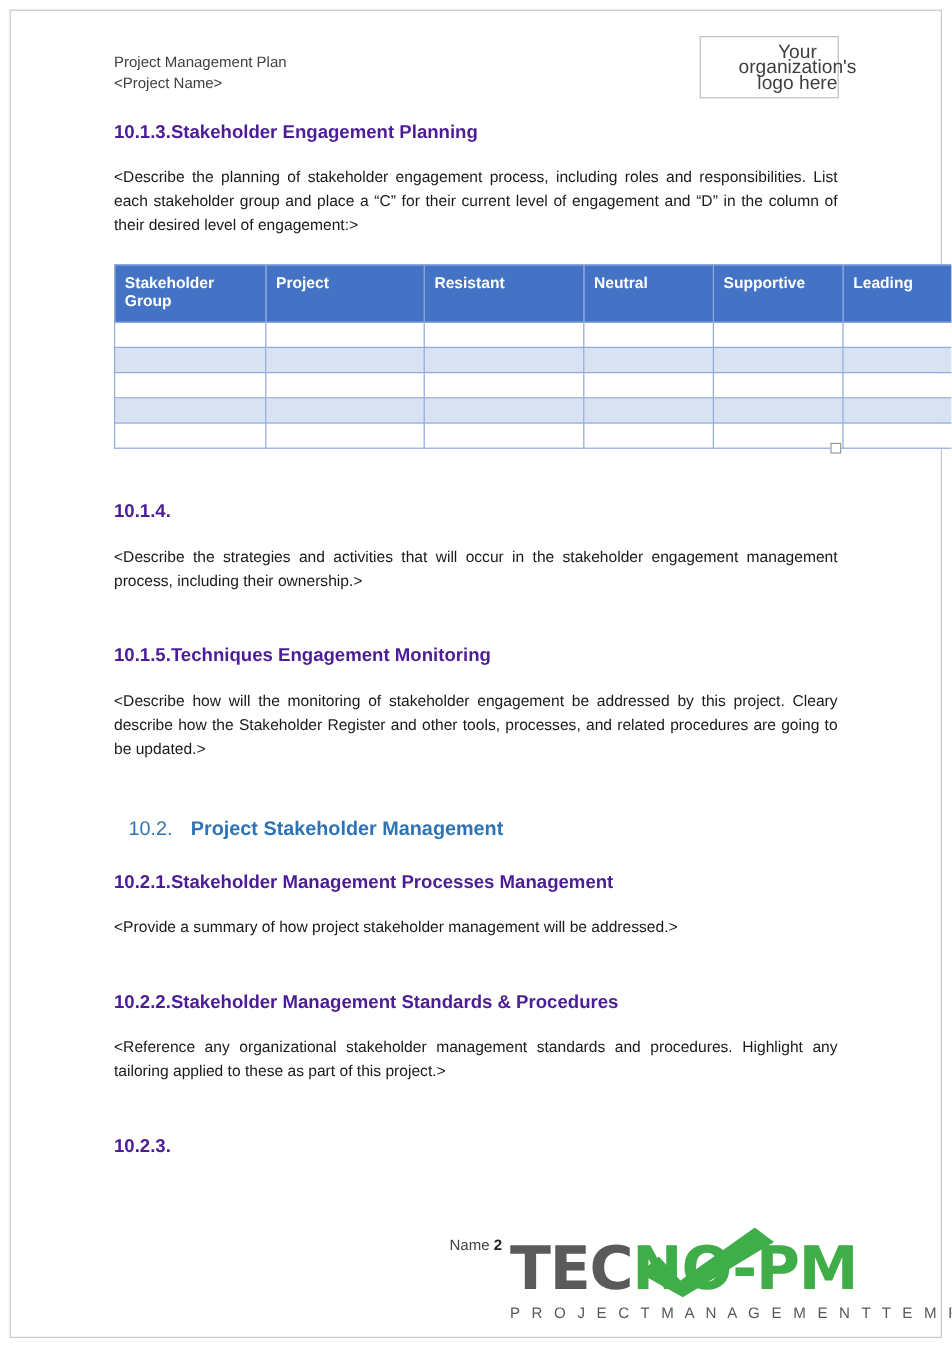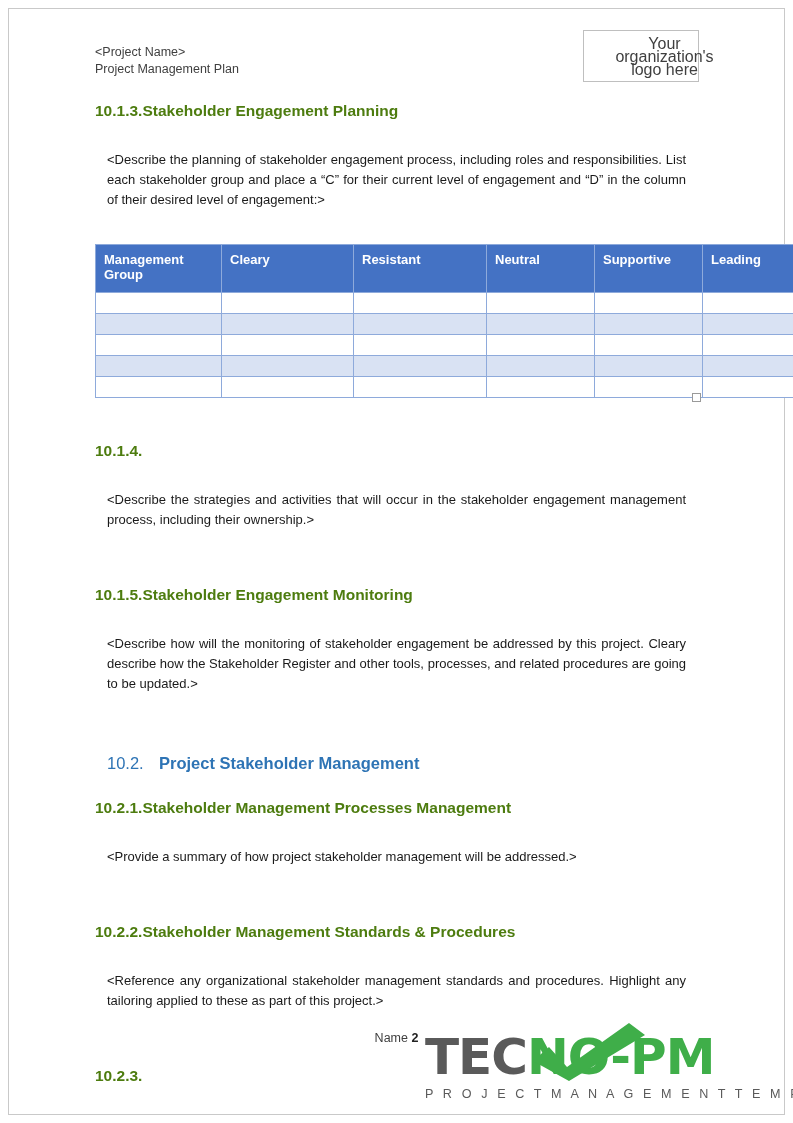"<Project Name>" div.header-text { order: before "Project Management Plan" -> after "Project Management Plan" }
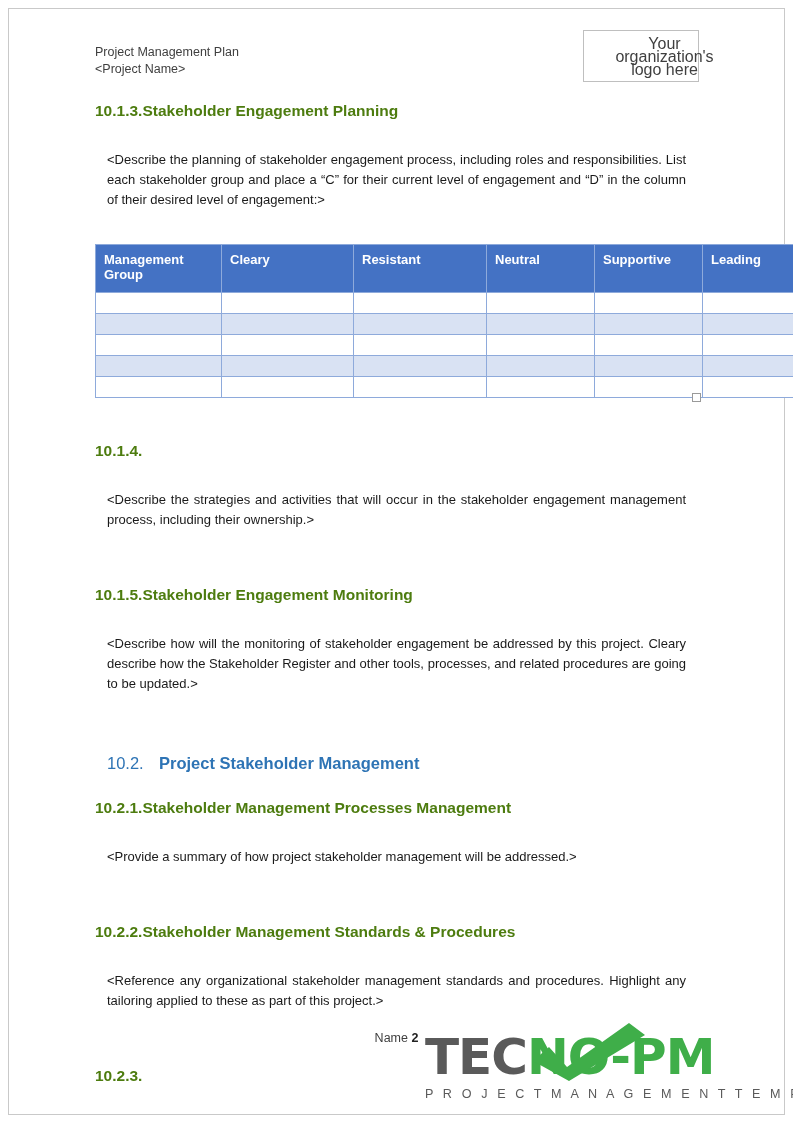"10.1.3." h3.sec-h3 { color: #4d7c0f -> #4c1d95 }
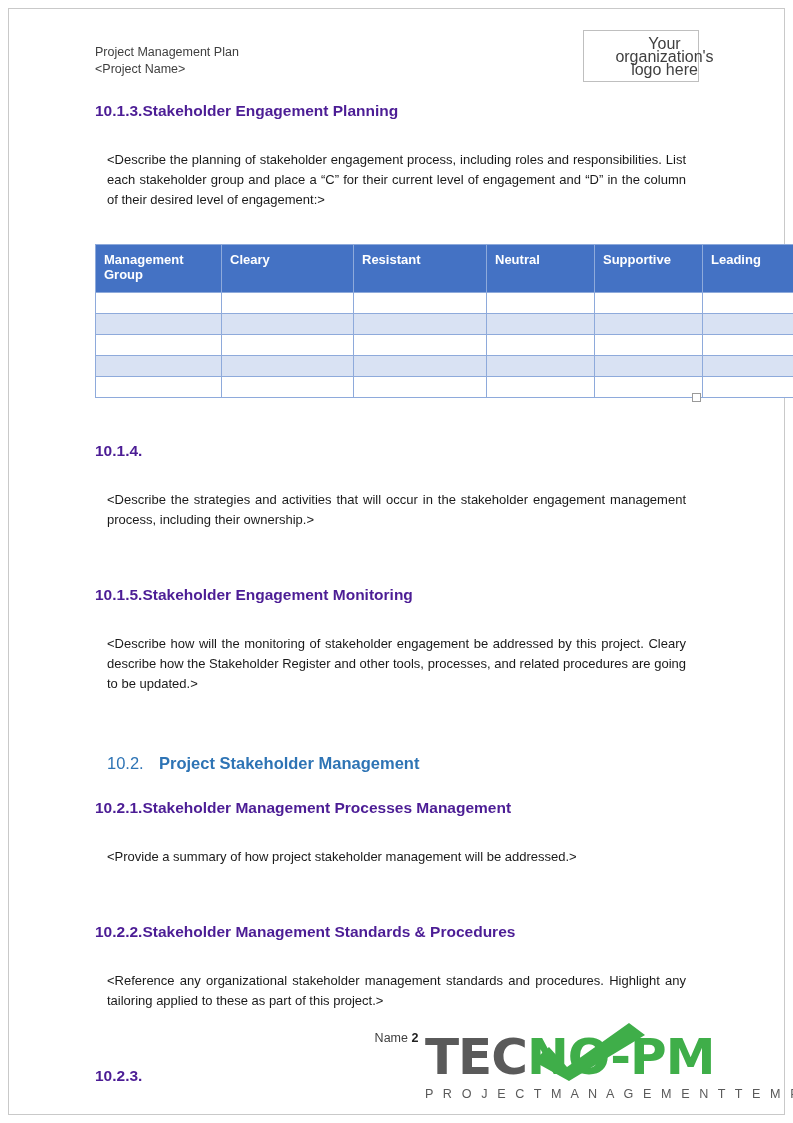"<Describe the planning of stakeholder" p.body-text { margin: 12px -> 0 }
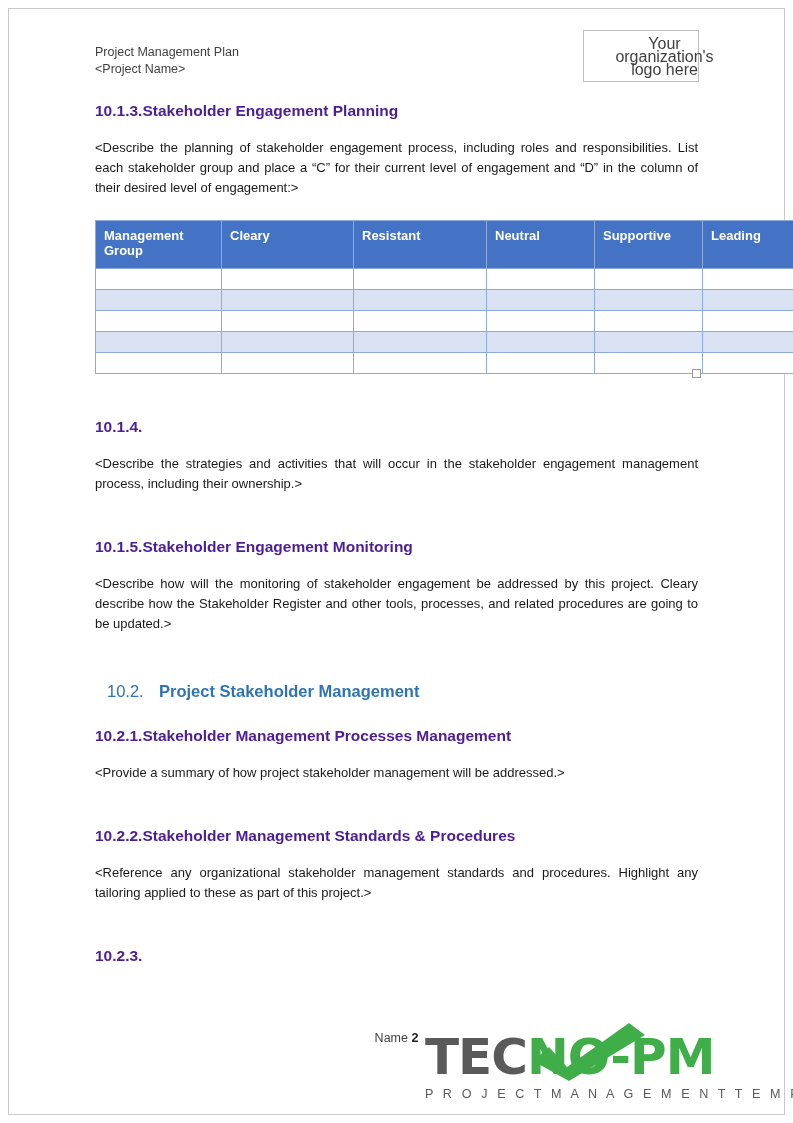"Management Group" th { text: Management -> Stakeholder }
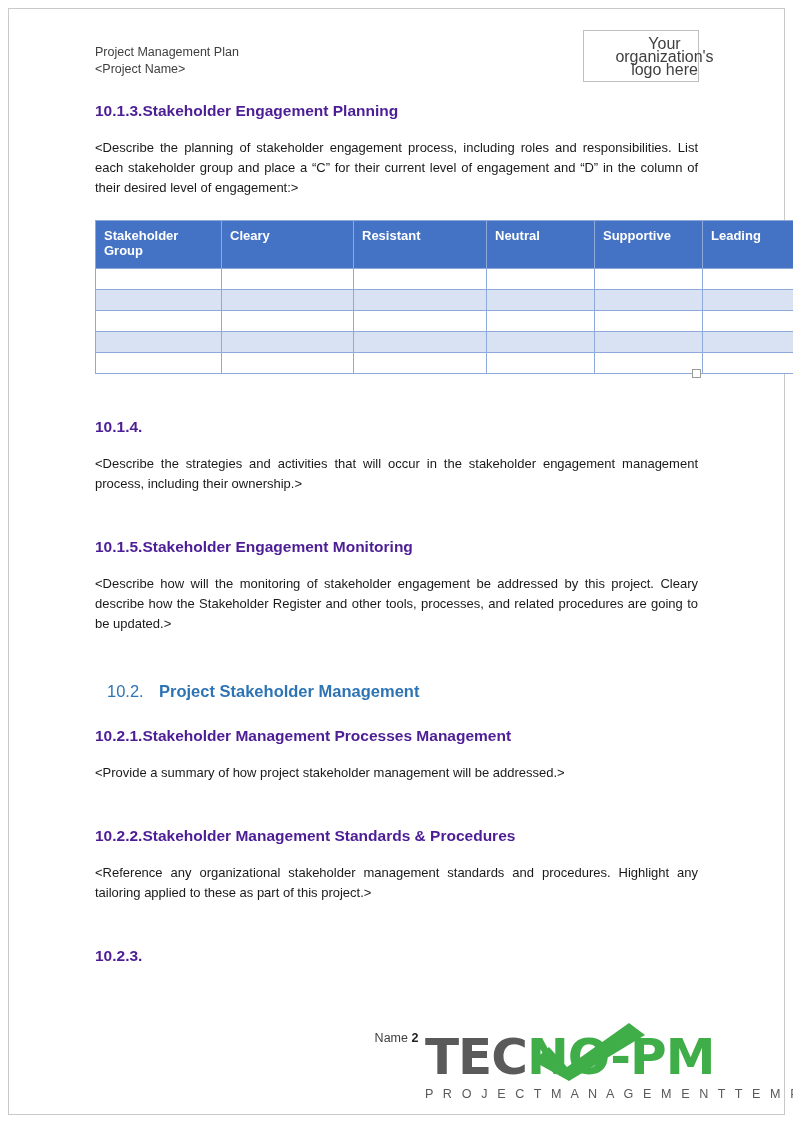"Cleary" th { text: Cleary -> Project }
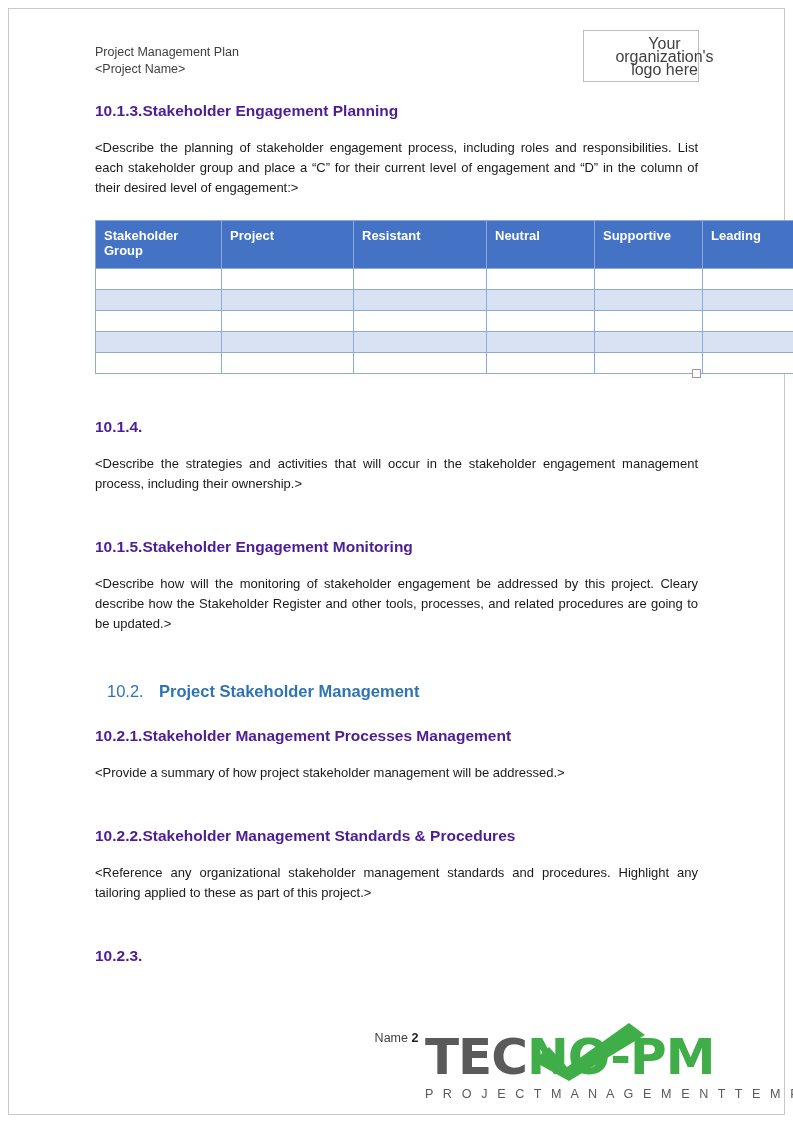"Stakeholder Engagement Monitoring" span { text: Stakeholder -> Techniques }
